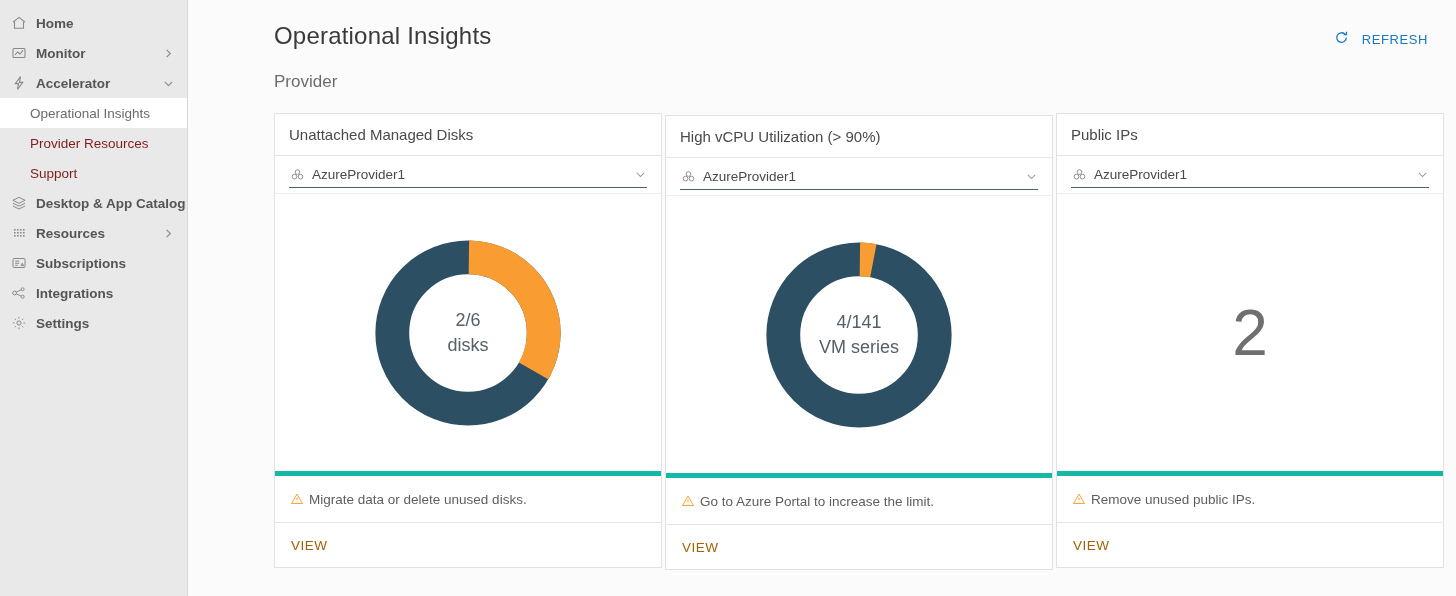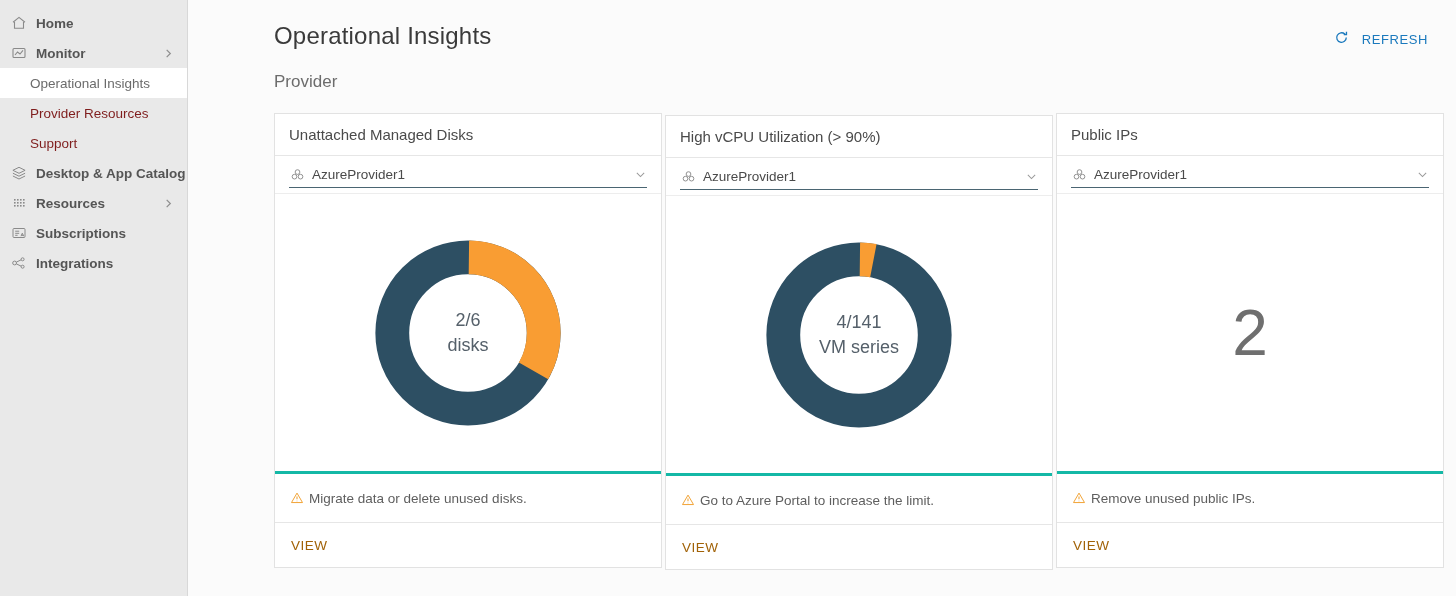"Accelerator" div.nav-item { html: none -> <div> <span> <svg> <path></path> </svg> </span> <span>Accelerator</span> <span> <svg> <path></path> </svg> </span> </div> }
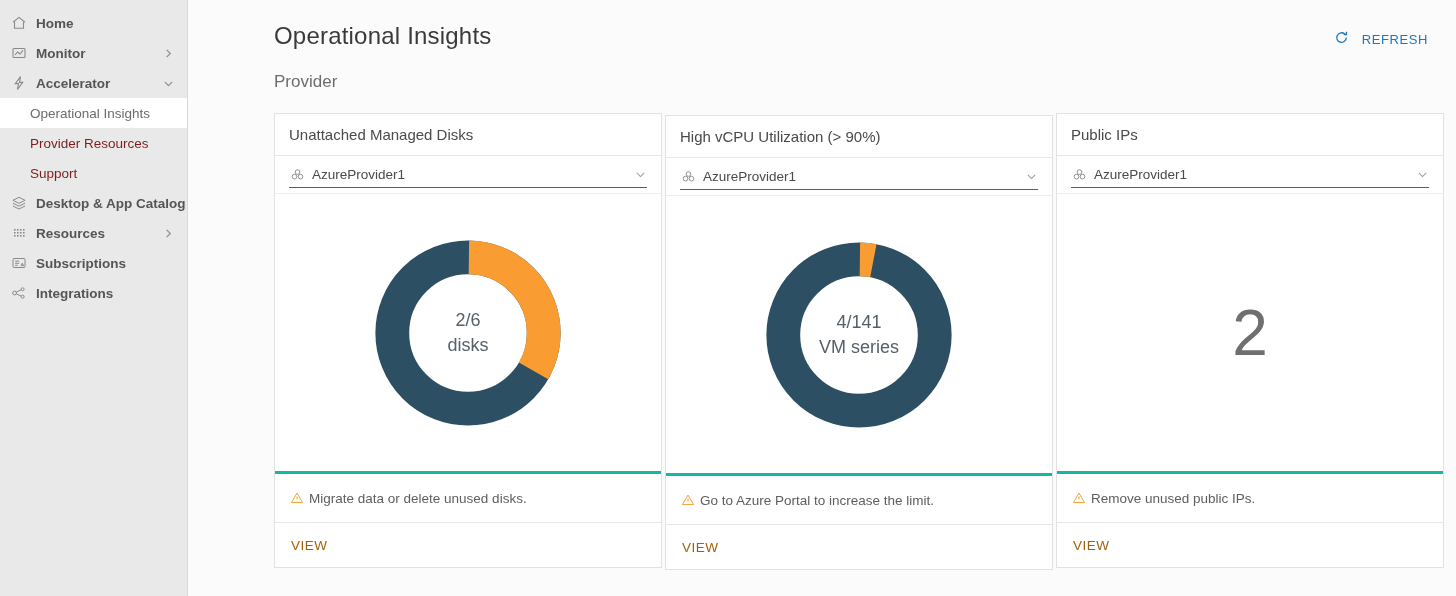"Settings" div.nav-item { html: none -> <div> <span> <svg> <circle></circle> <path></path> </svg> </span> <span>Settings</span> <span></span> </div> }
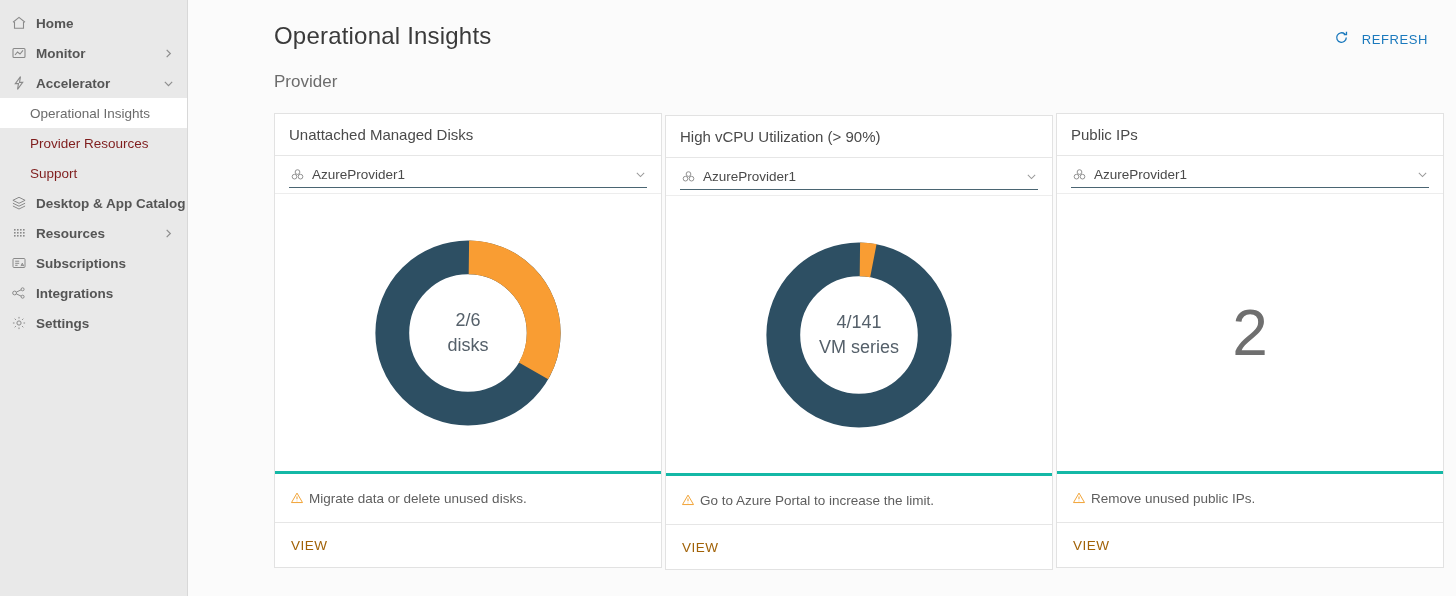"Migrate data or delete unused" .card-note { border-top: 3px solid #14b8a6 -> 5px solid #14b8a6 }
